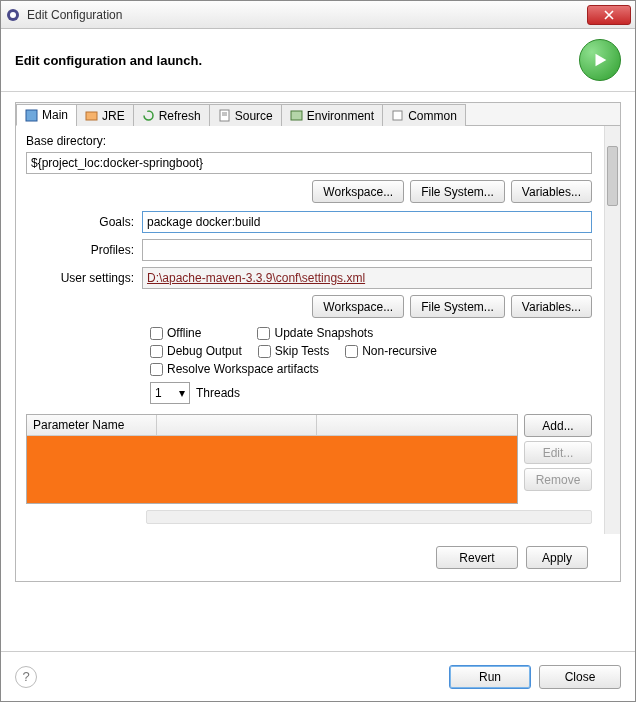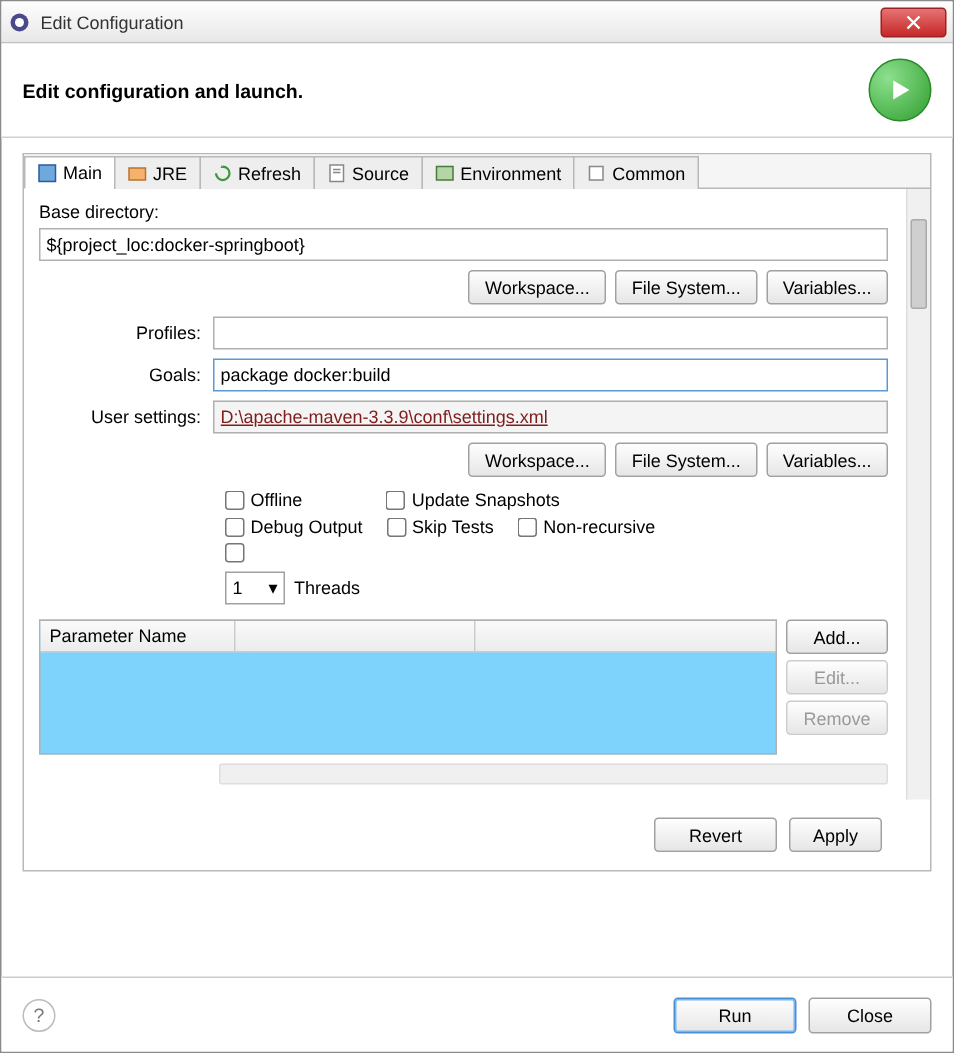"Profiles:" div.form-row { order: before "Goals:" -> after "Goals:" }
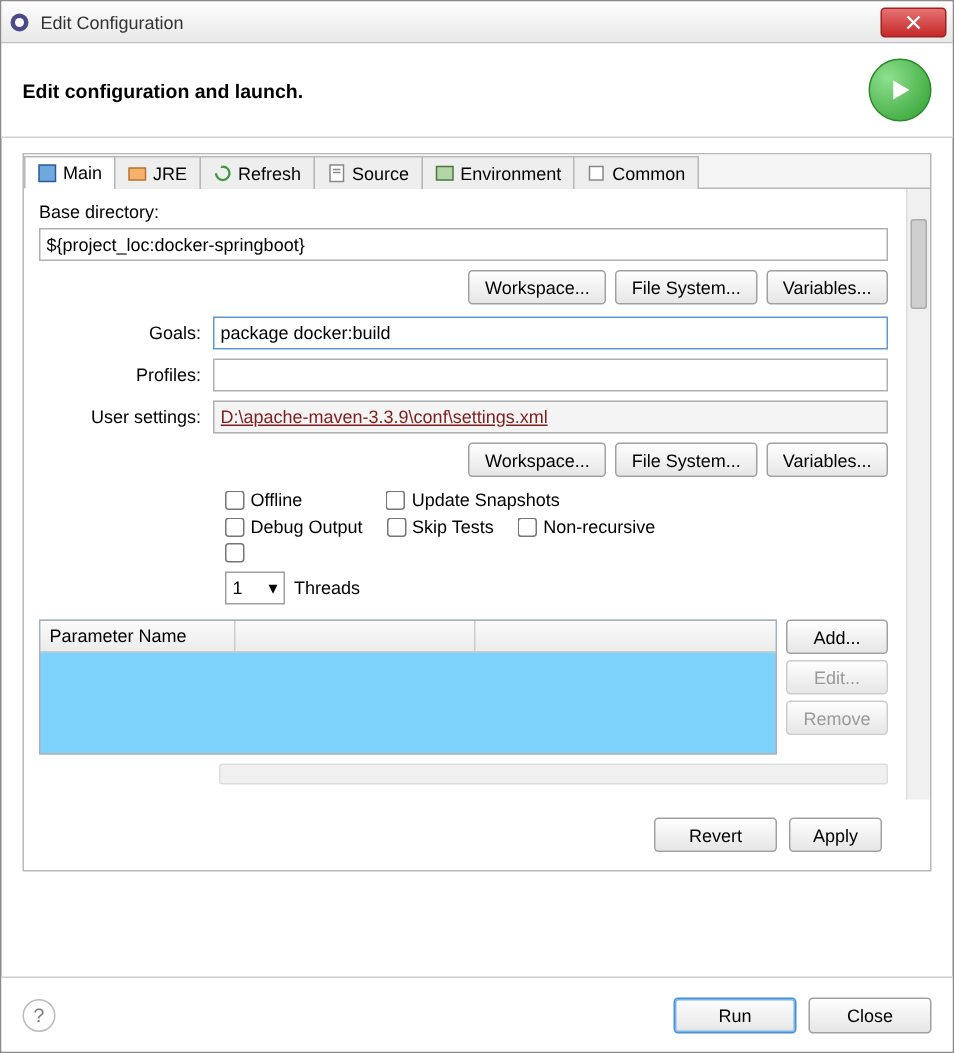"Resolve Workspace artifacts" span { html: none -> <span>Resolve Workspace artifacts</span> }
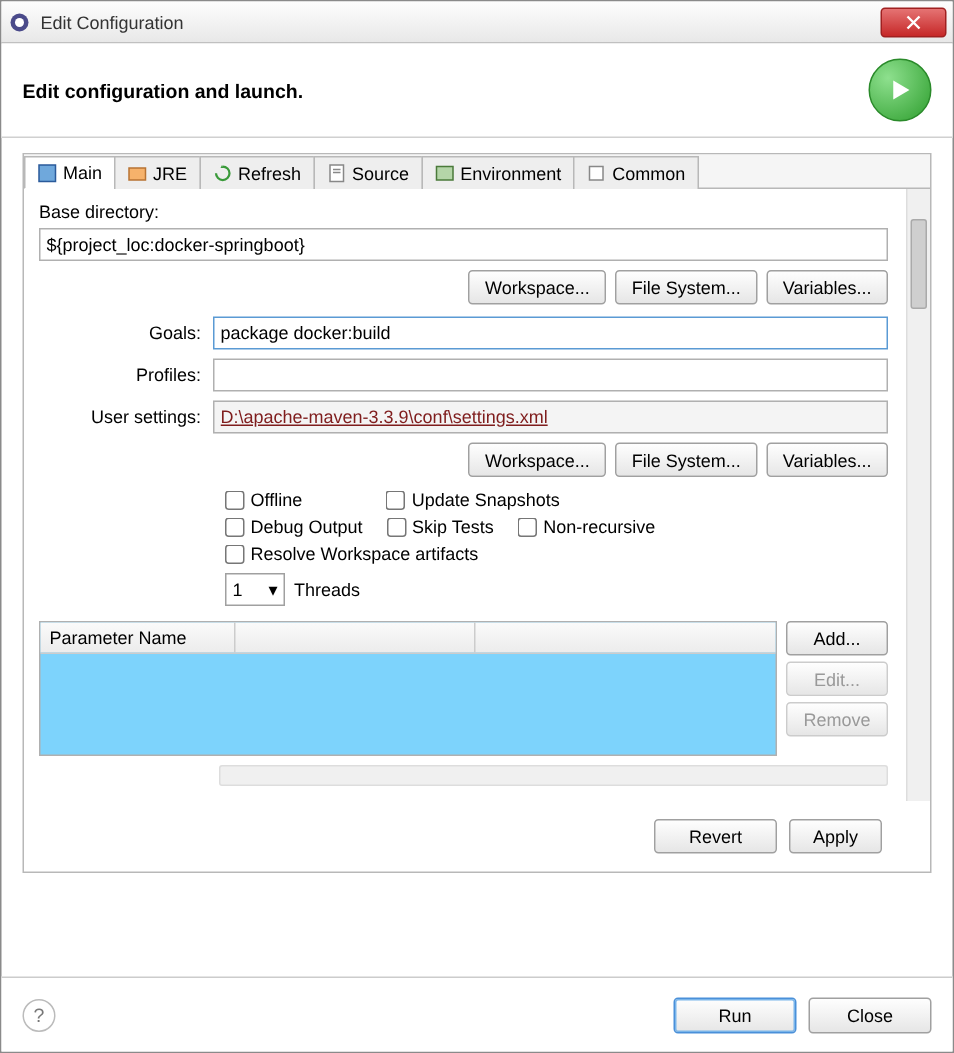"Parameter Name" .param-table { background: #7dd3fc -> #f97316 }
